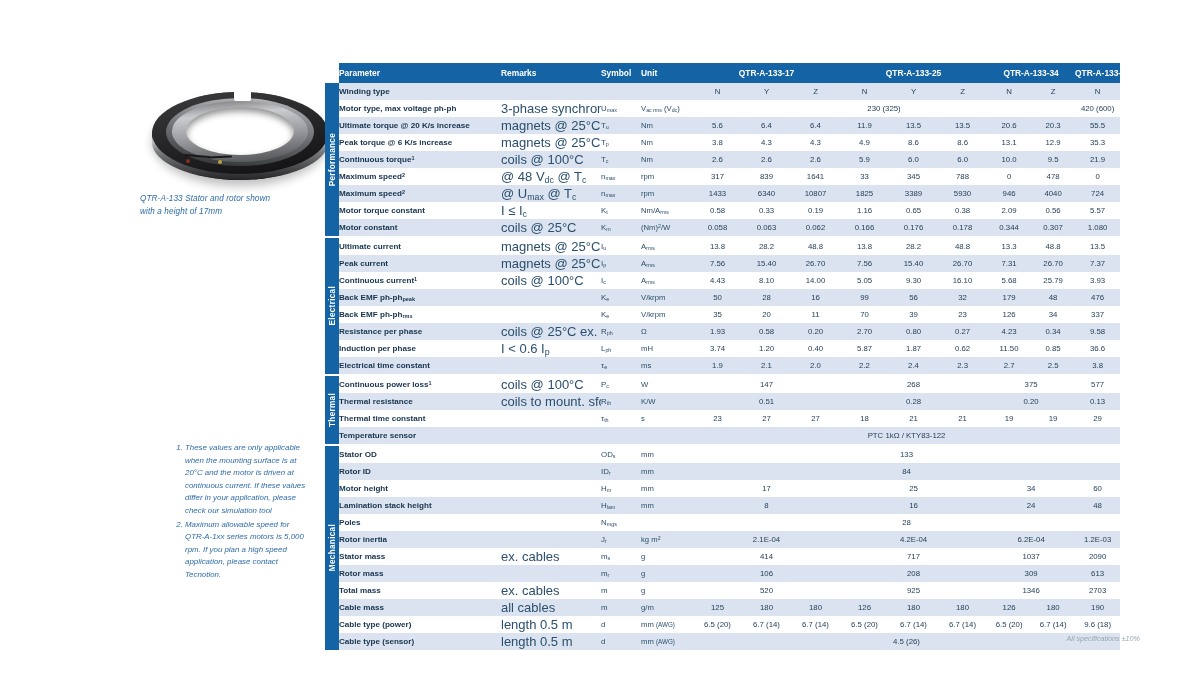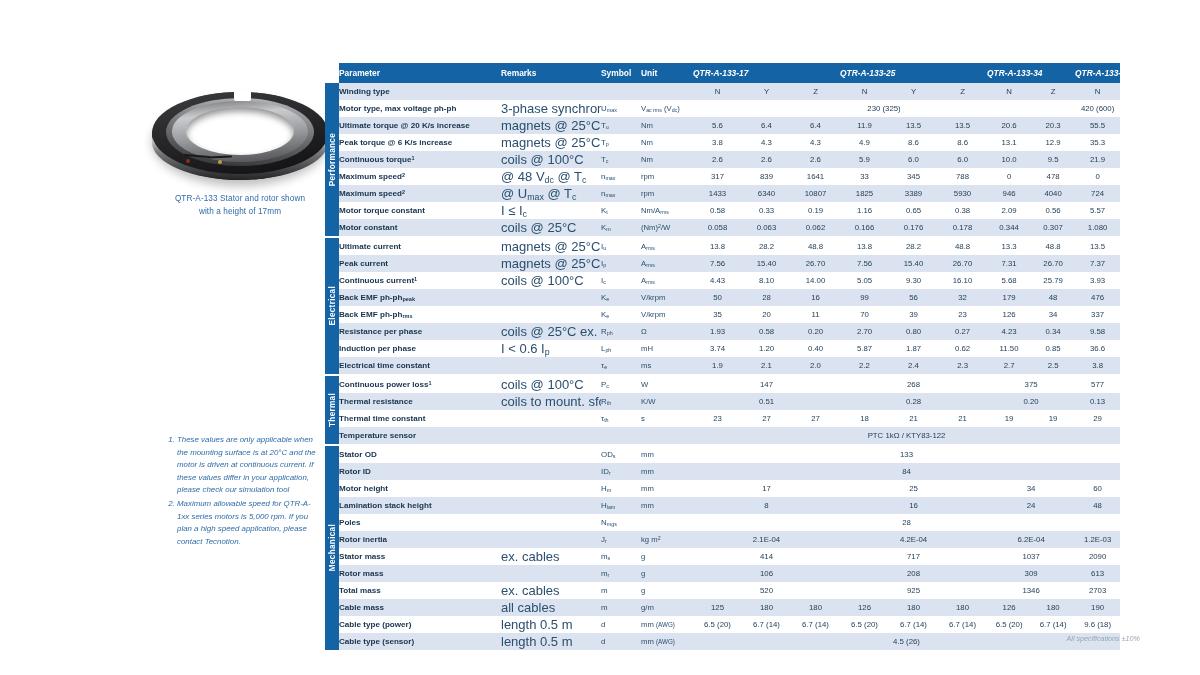"QTR-A-133-17" .hdr-cell.ctr { font-style: italic -> none; text-align: left -> center }
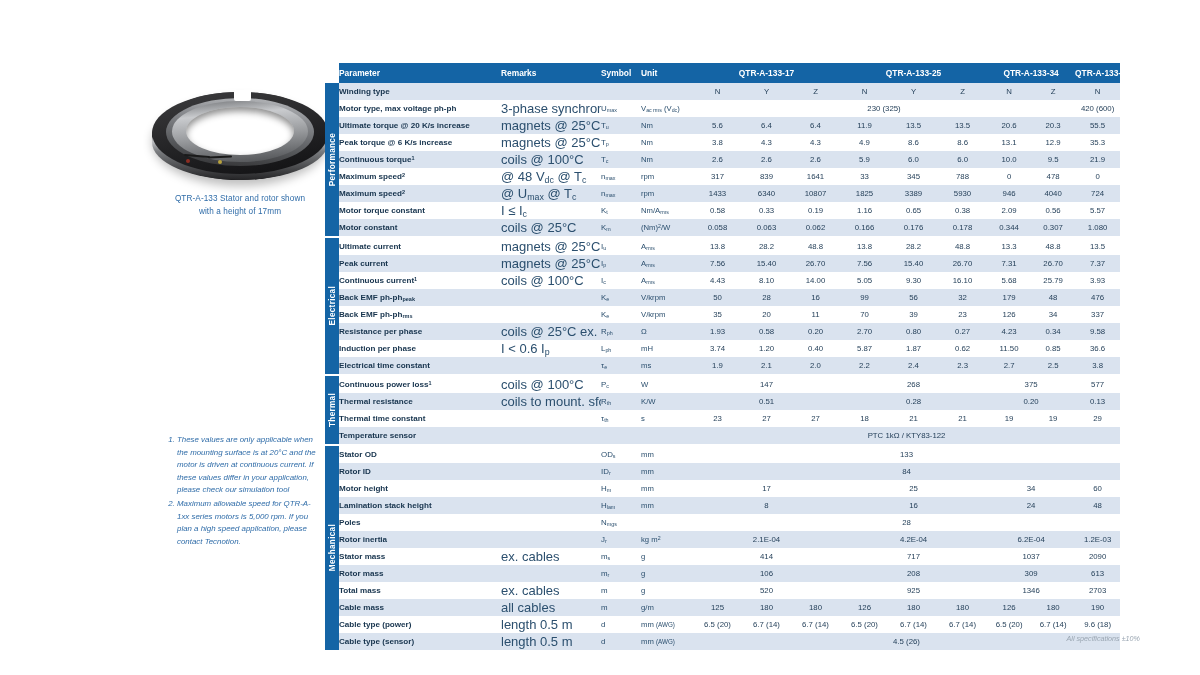"QTR-A-133 Stator and rotor shown" .figure-caption { font-style: none -> italic; text-align: center -> none }
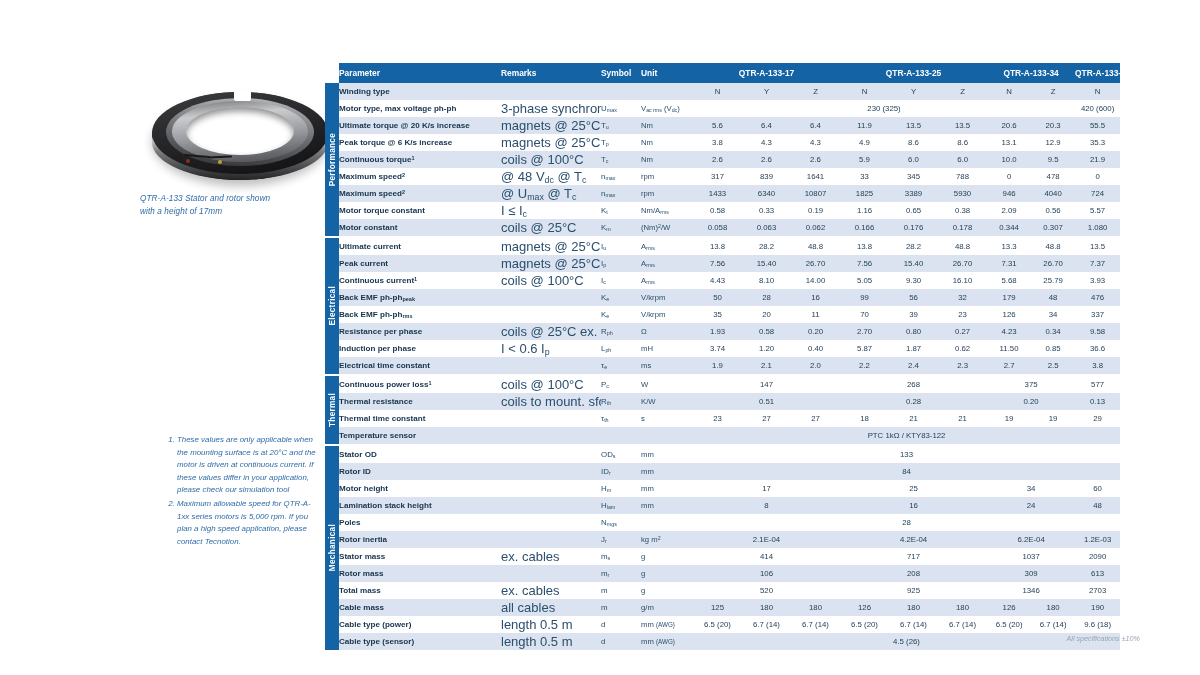"These values are only applicable" .footnotes ol { margin: 0 -> 8px }
